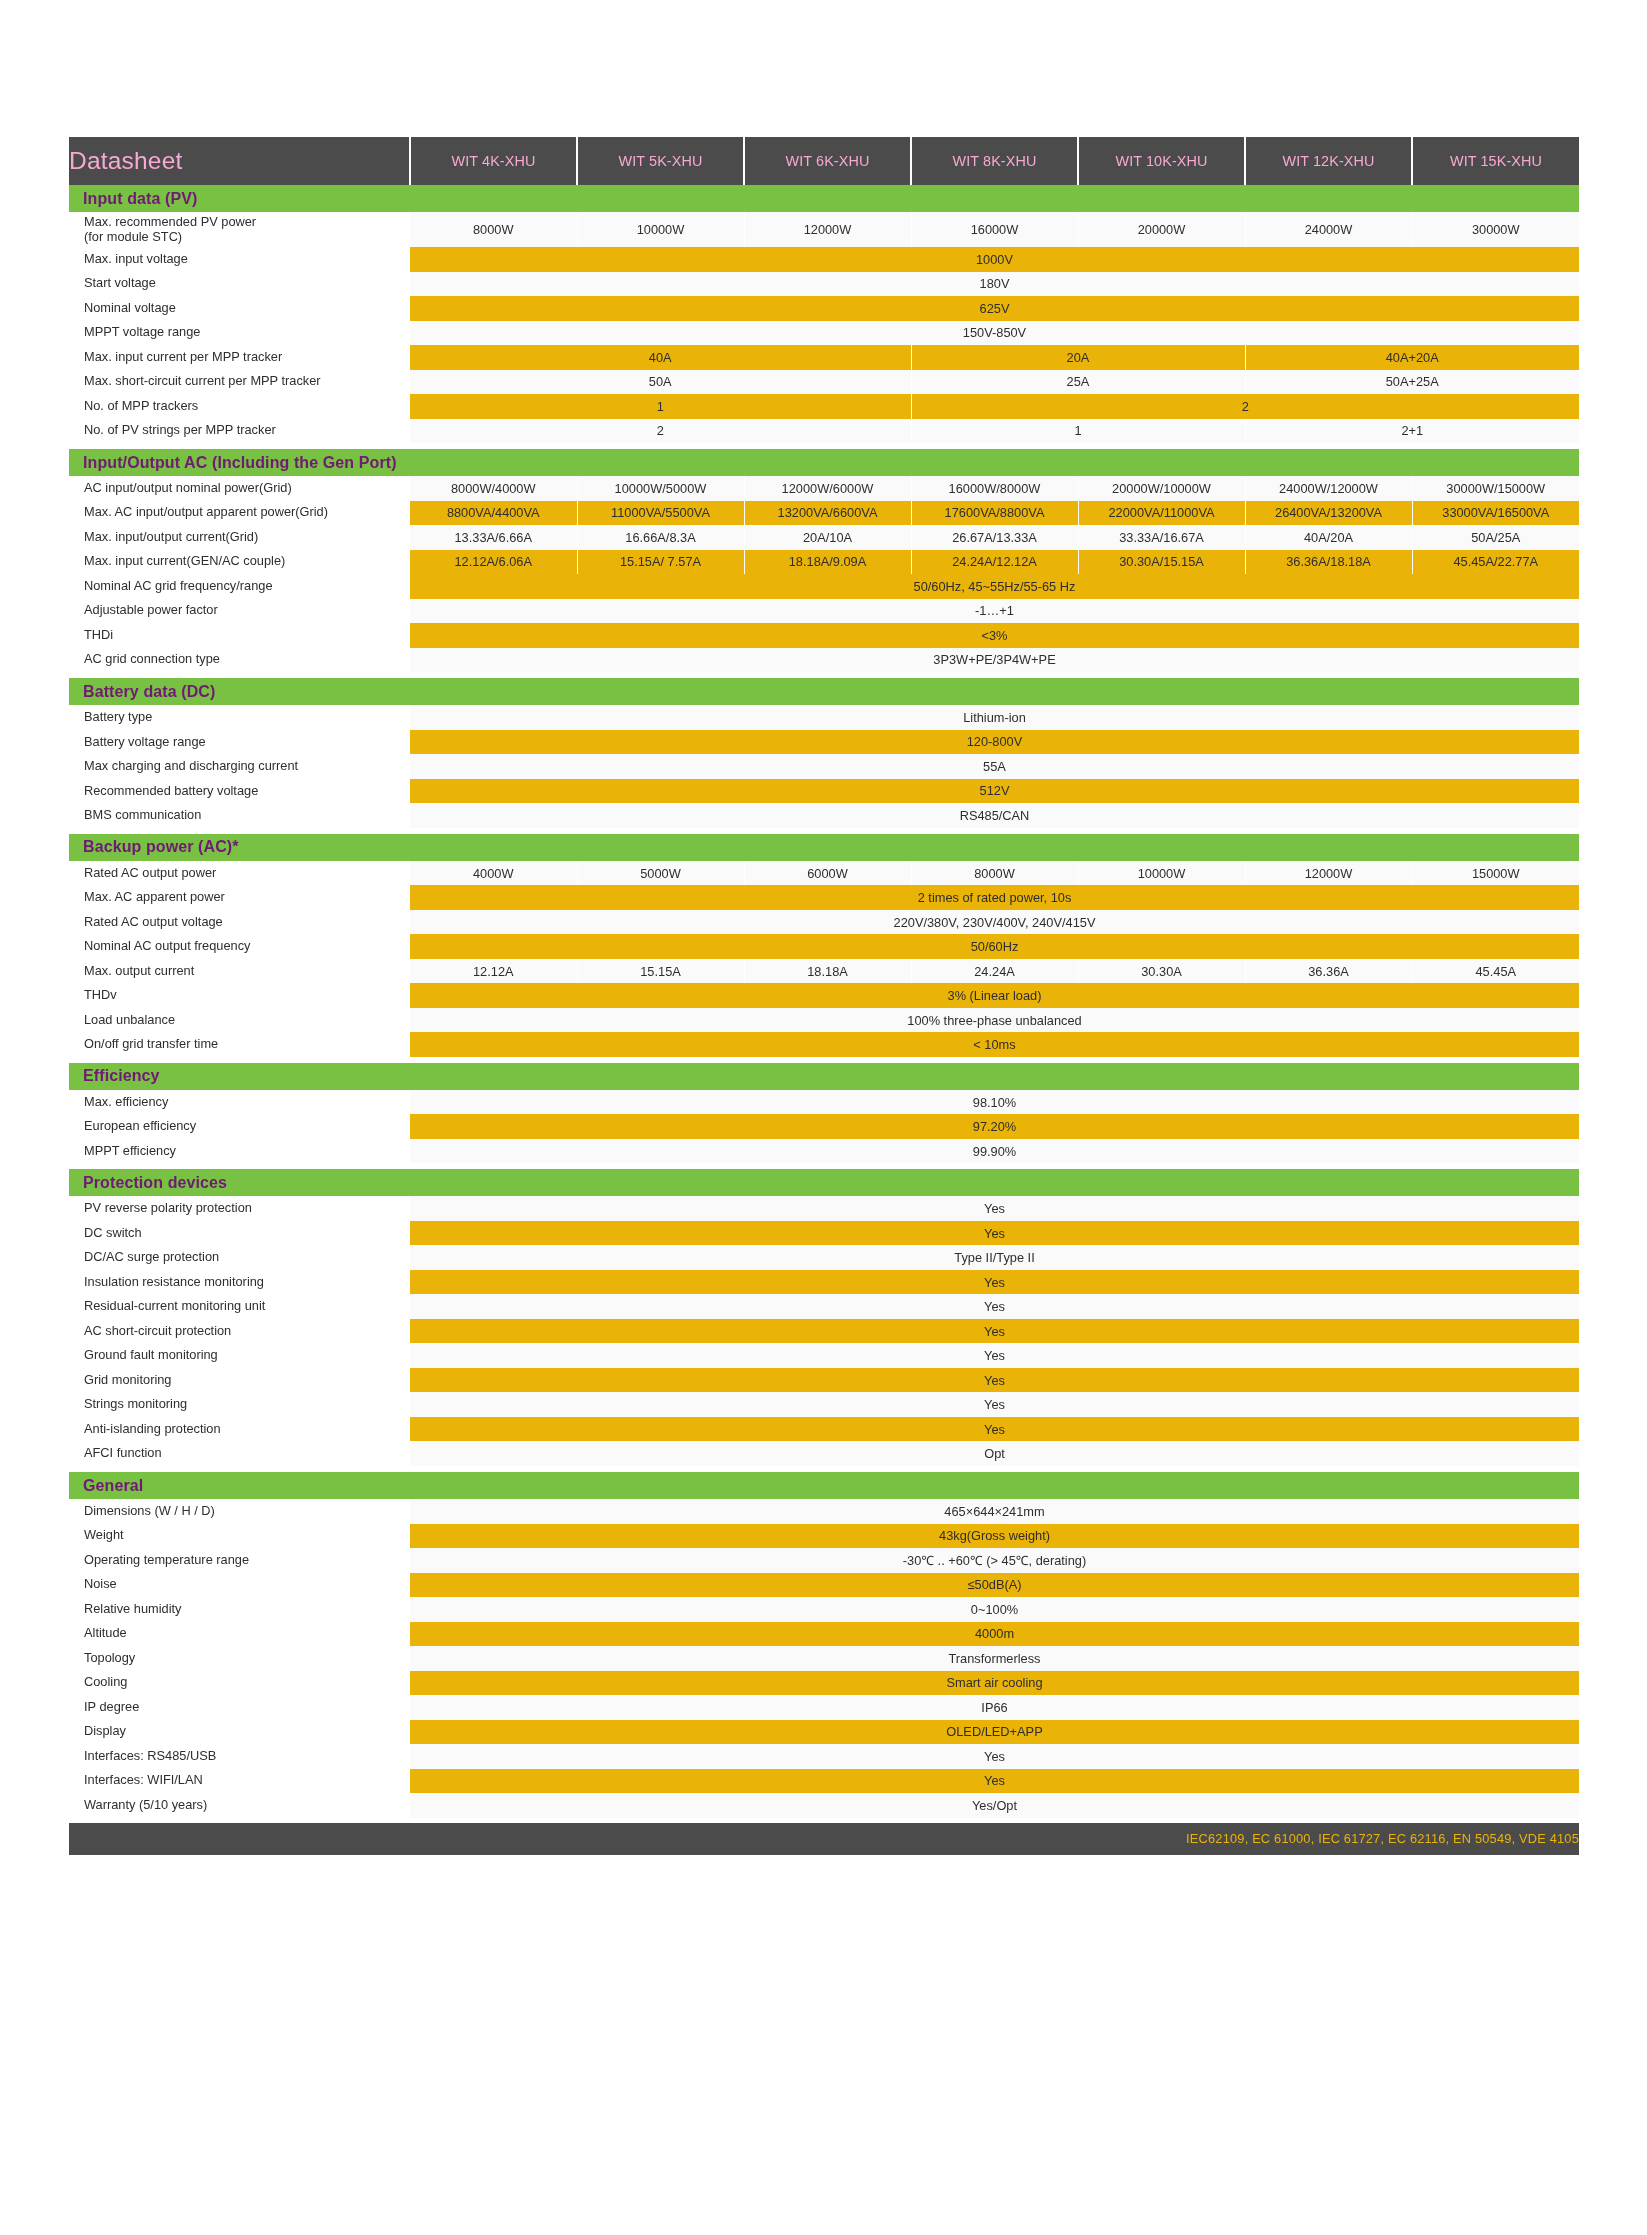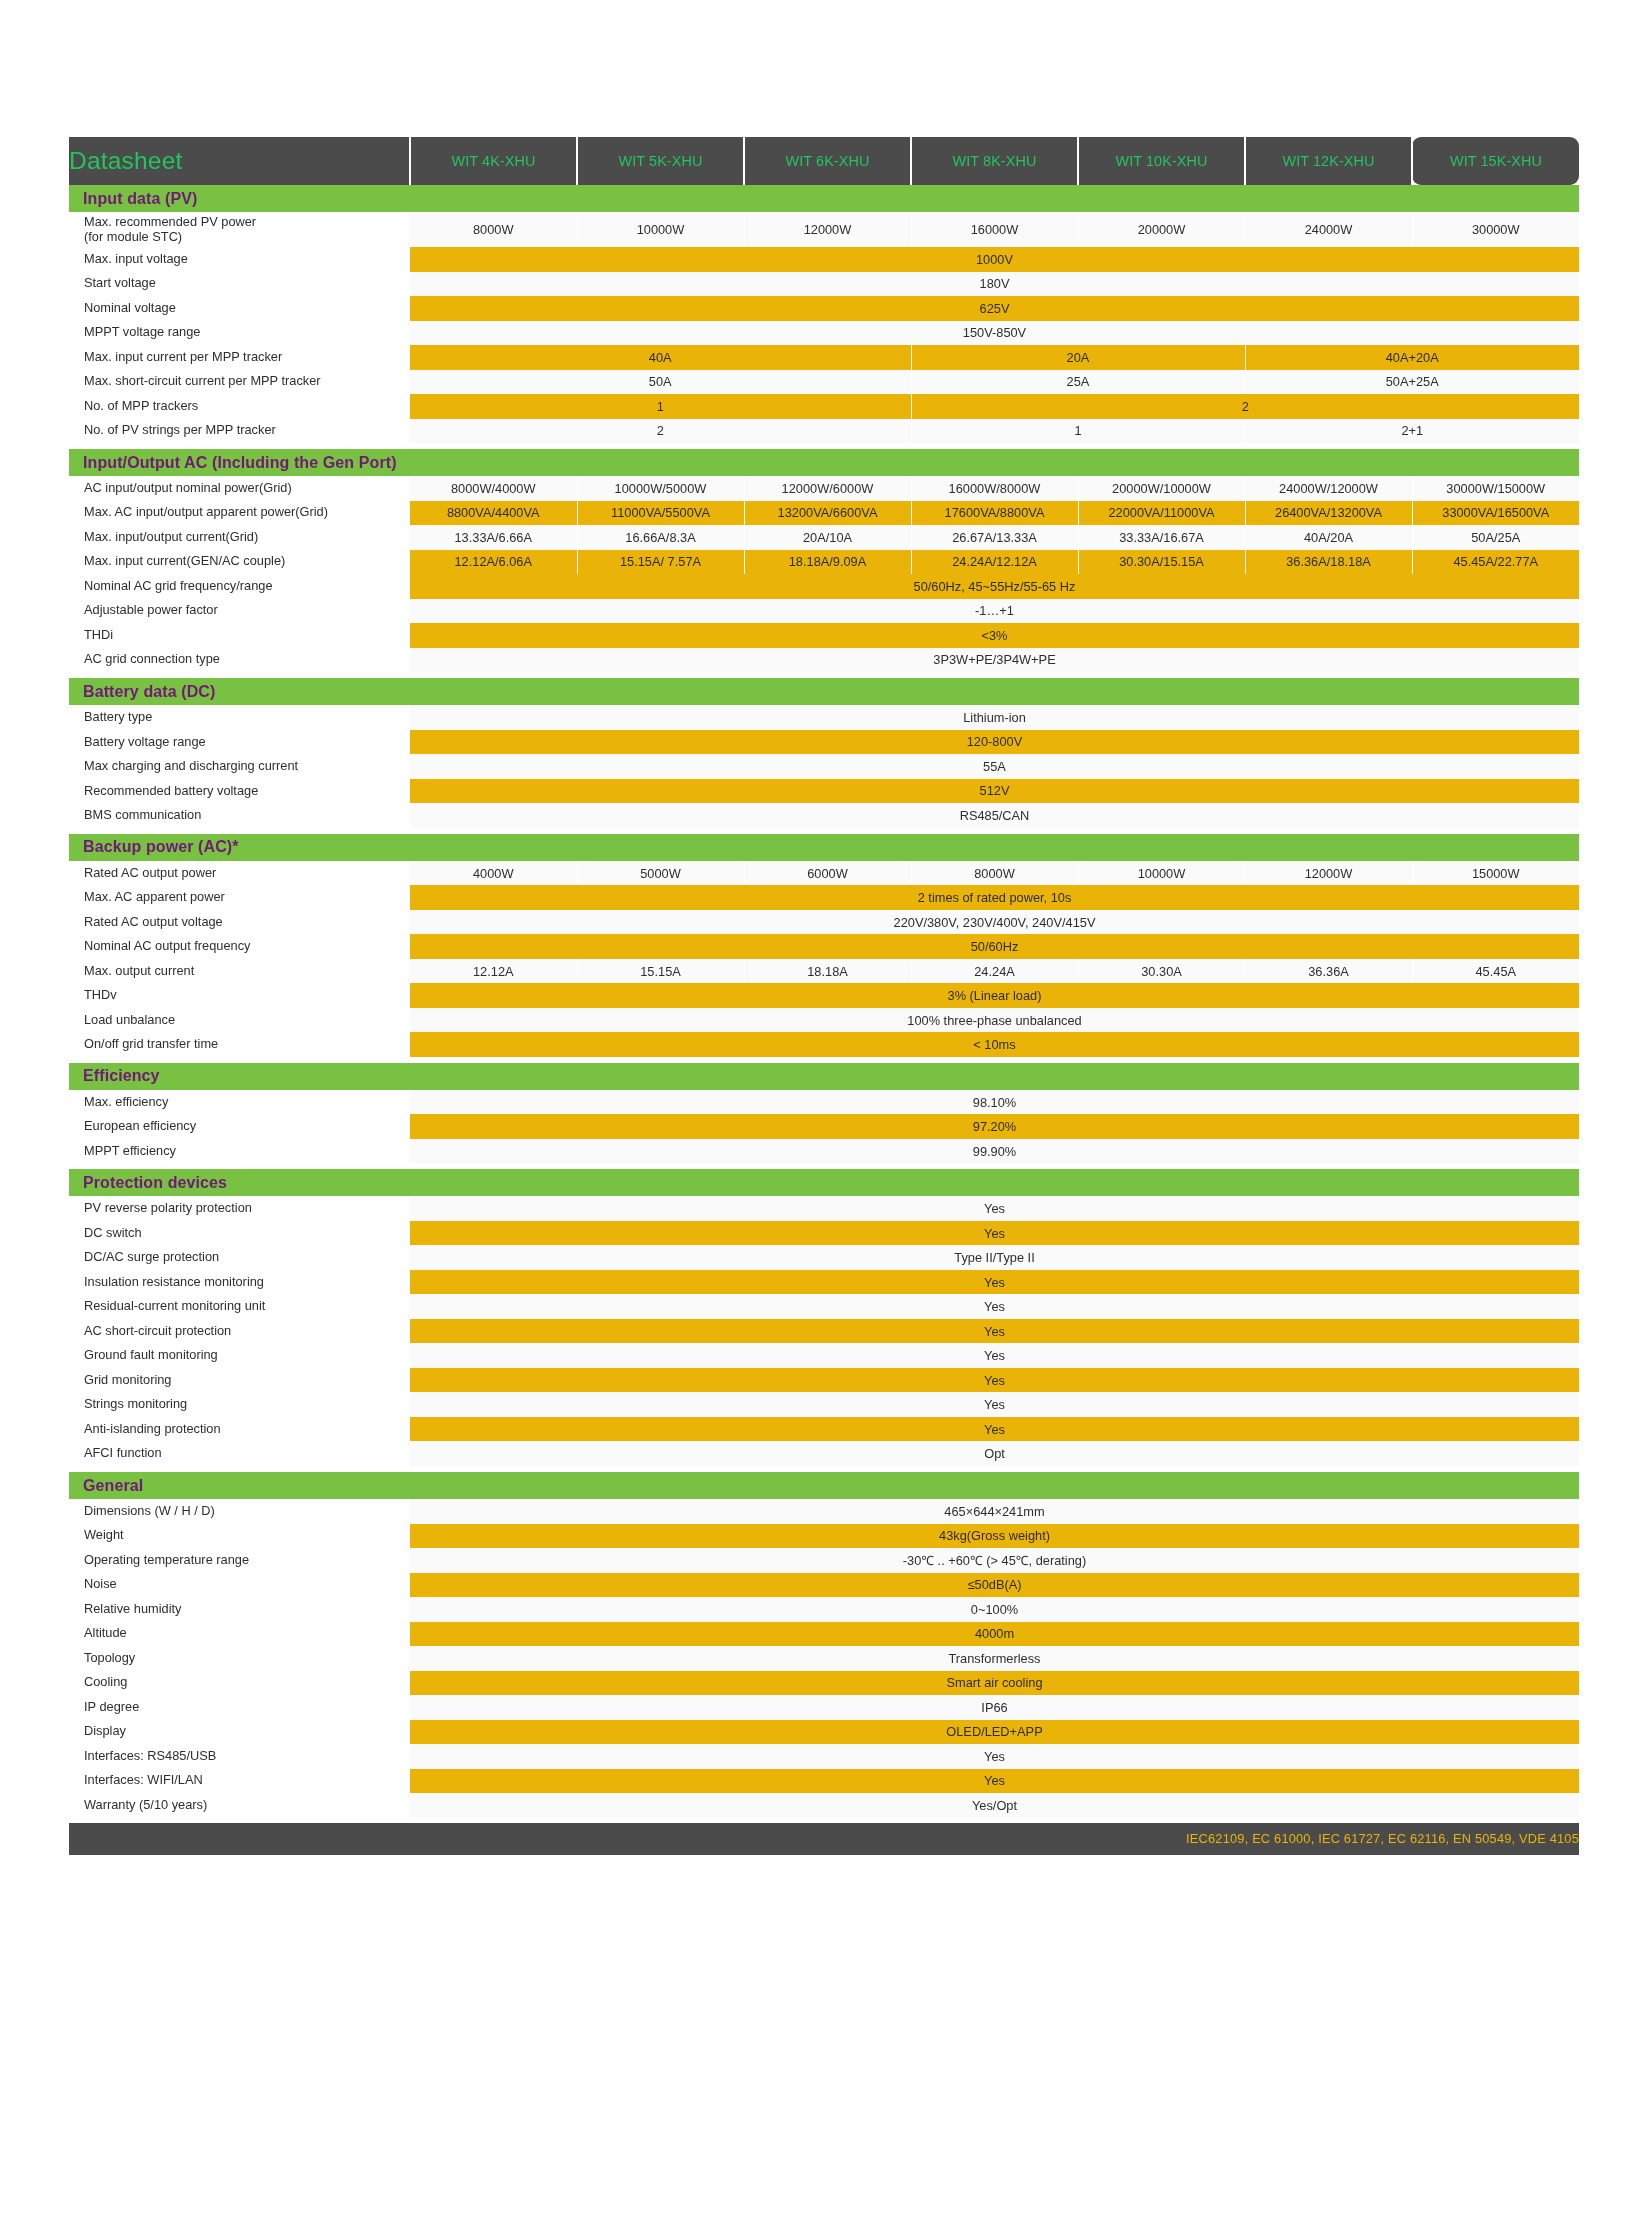"Datasheet" tr.head-row td { color: #22c55e -> #f9a8d4 }
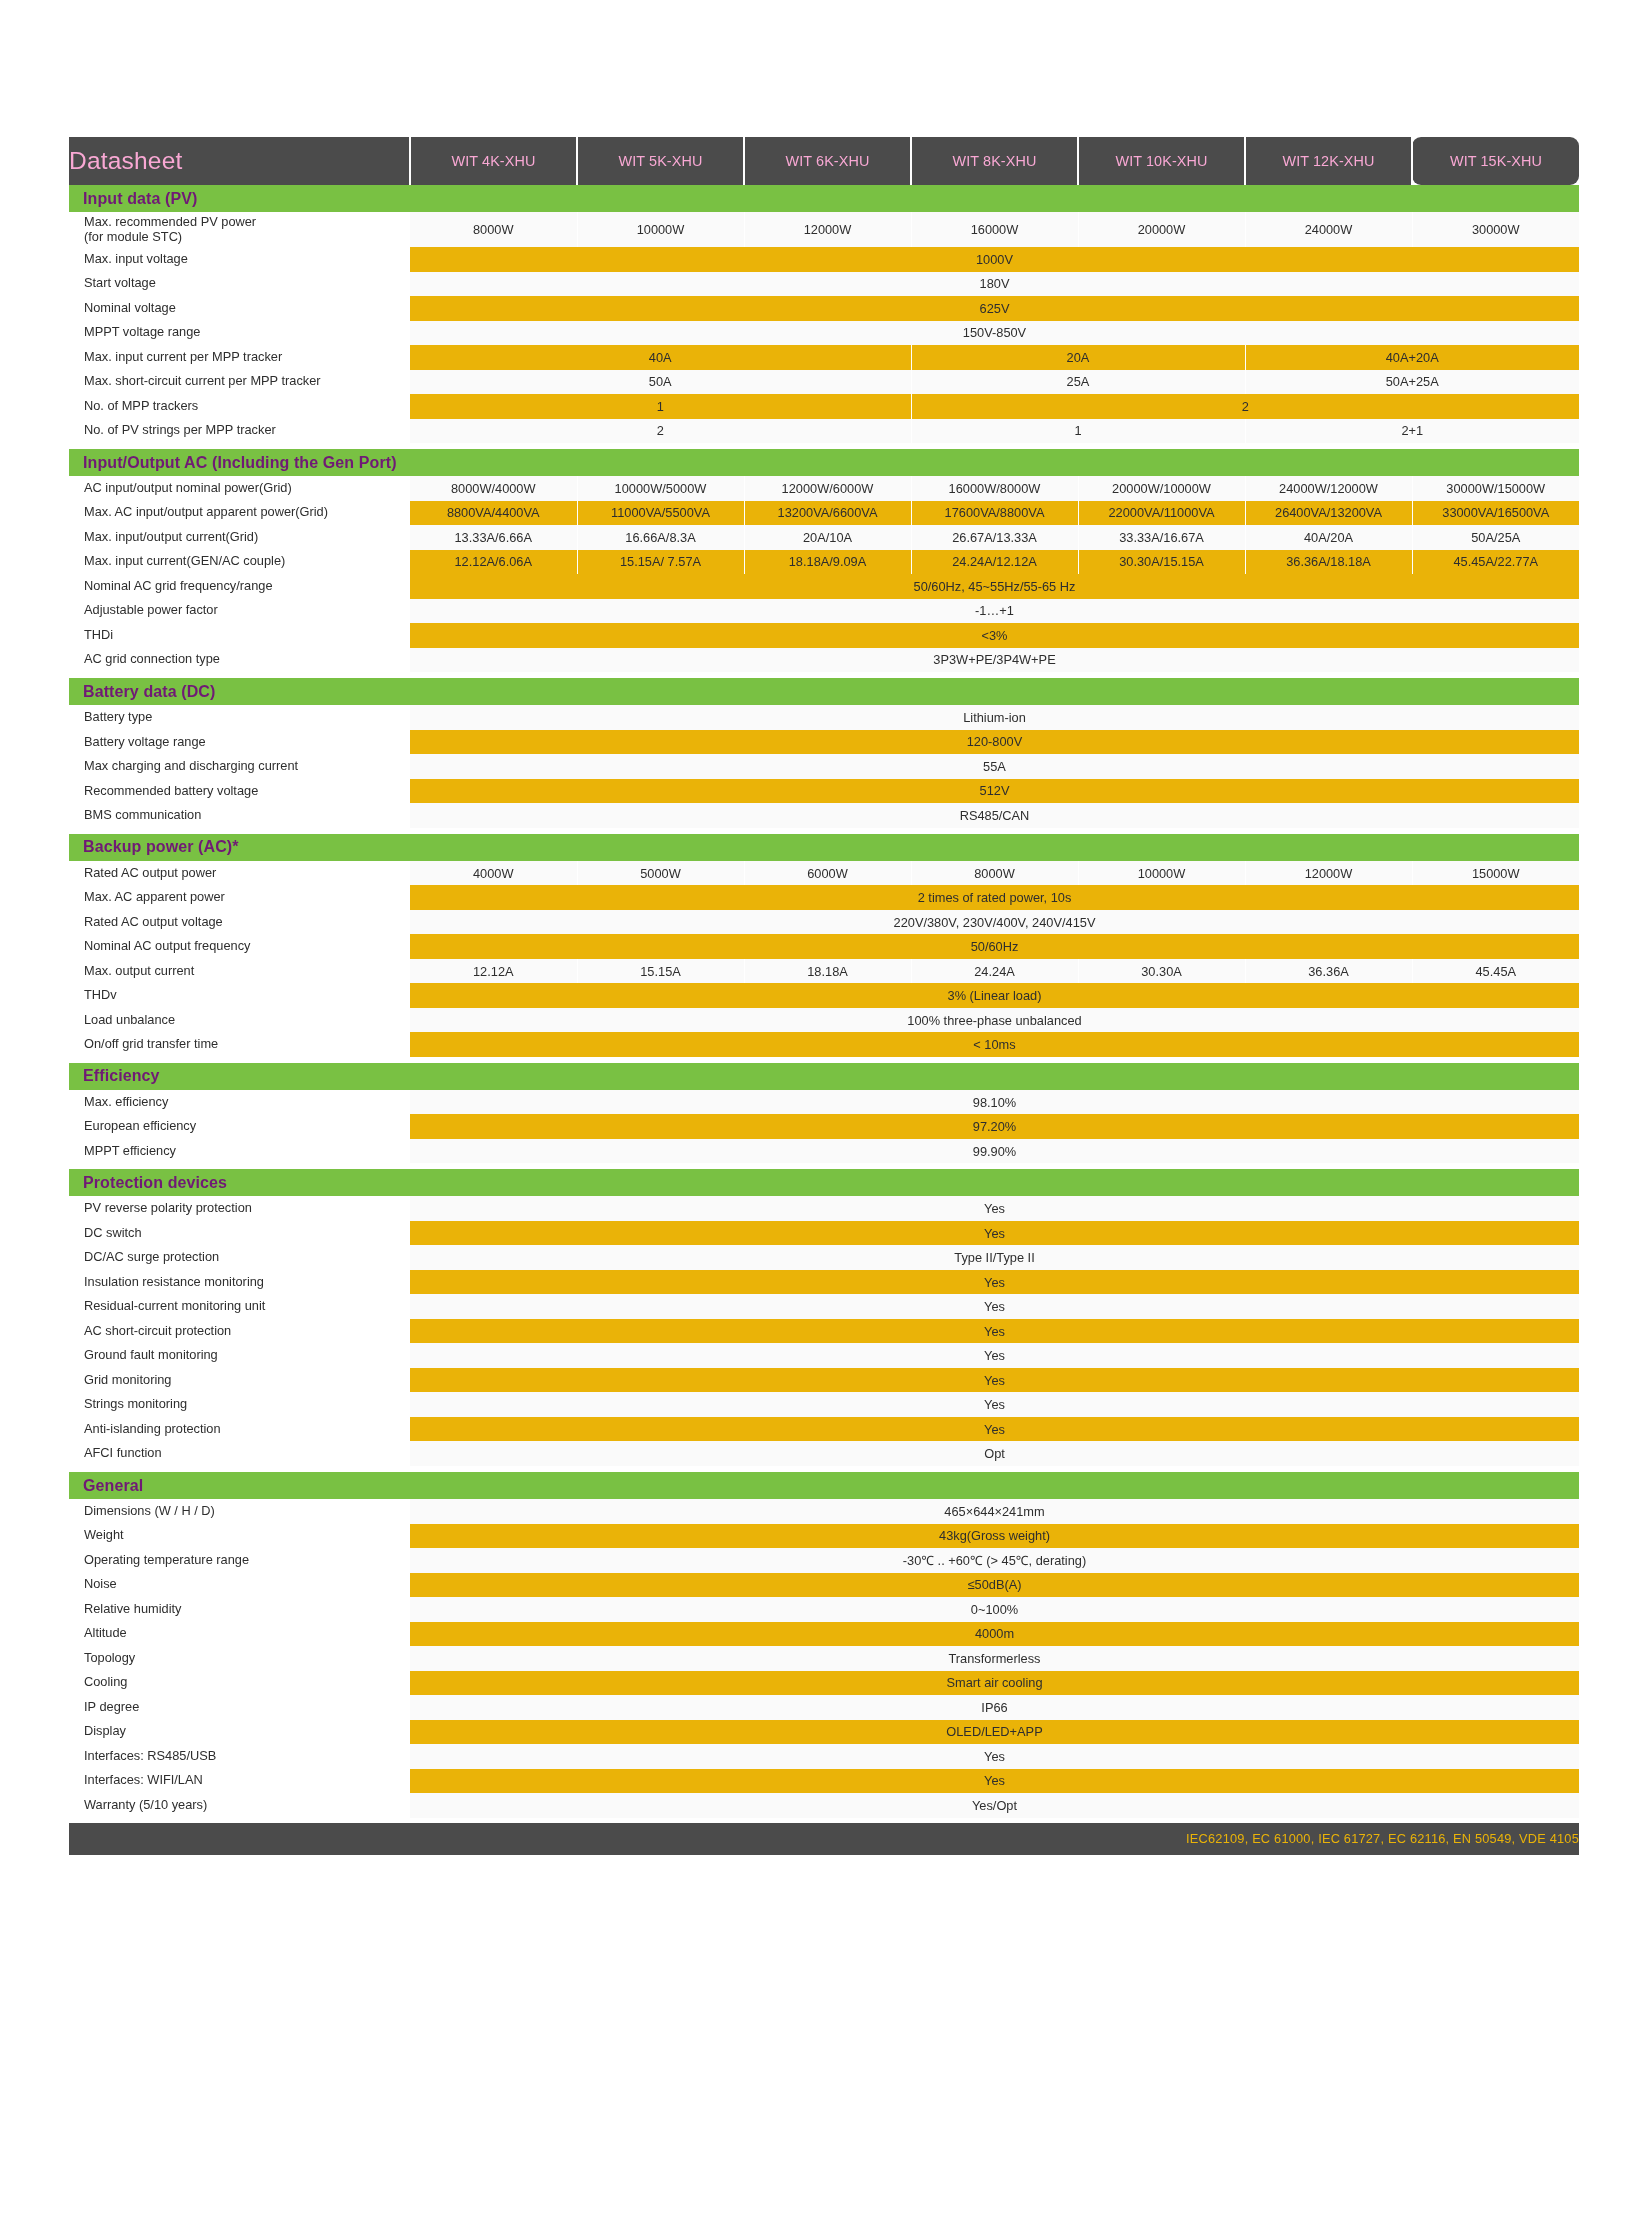"WIT 15K-XHU" td.head-model.last { border-radius: 9px -> none }
